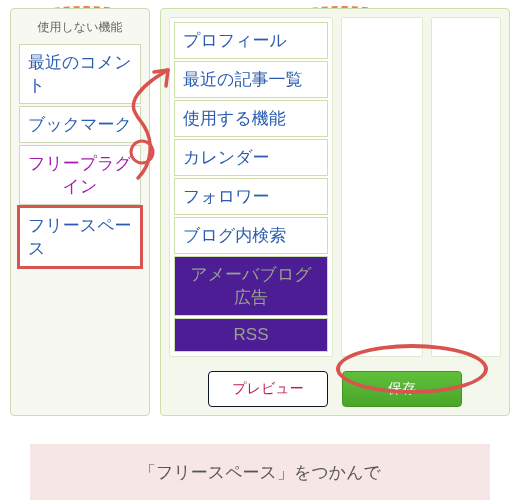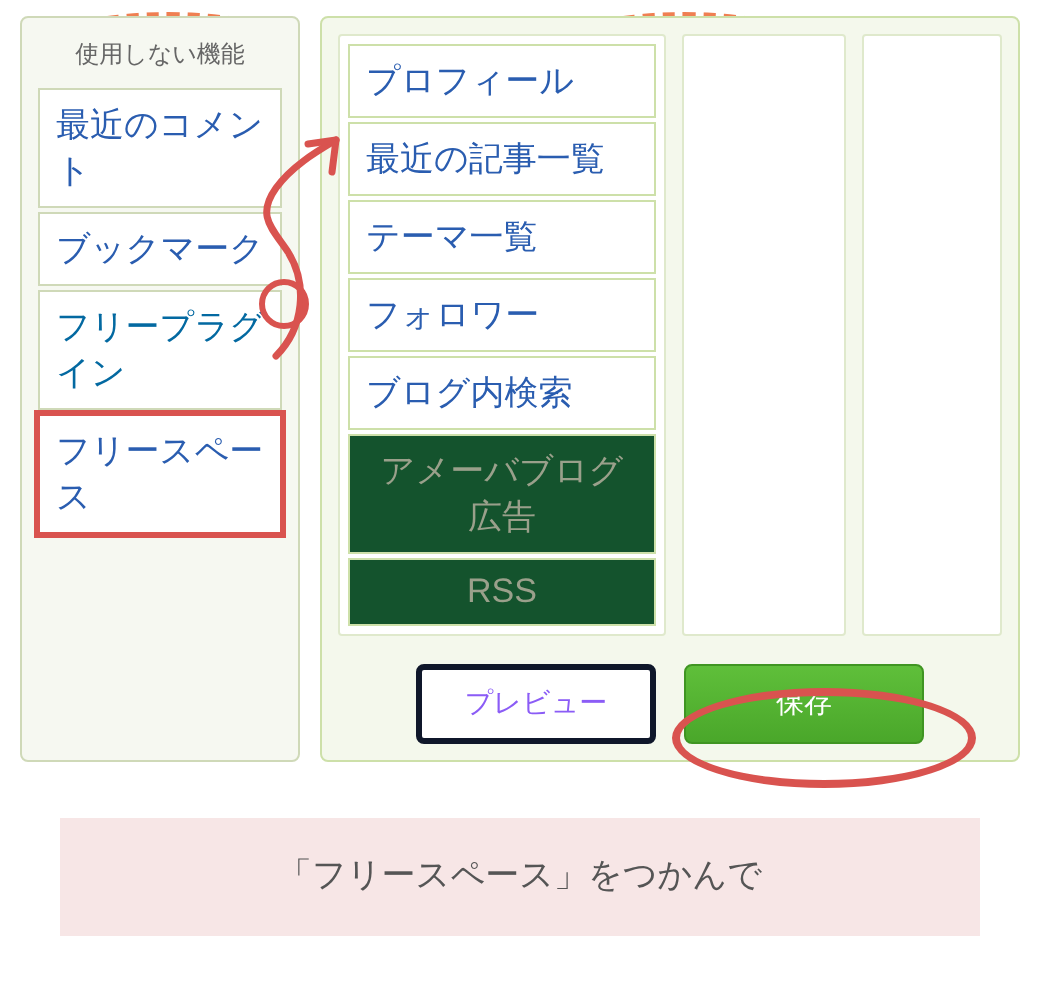"テーマ一覧" div.item { text: テーマ一覧 -> 使用する機能 }
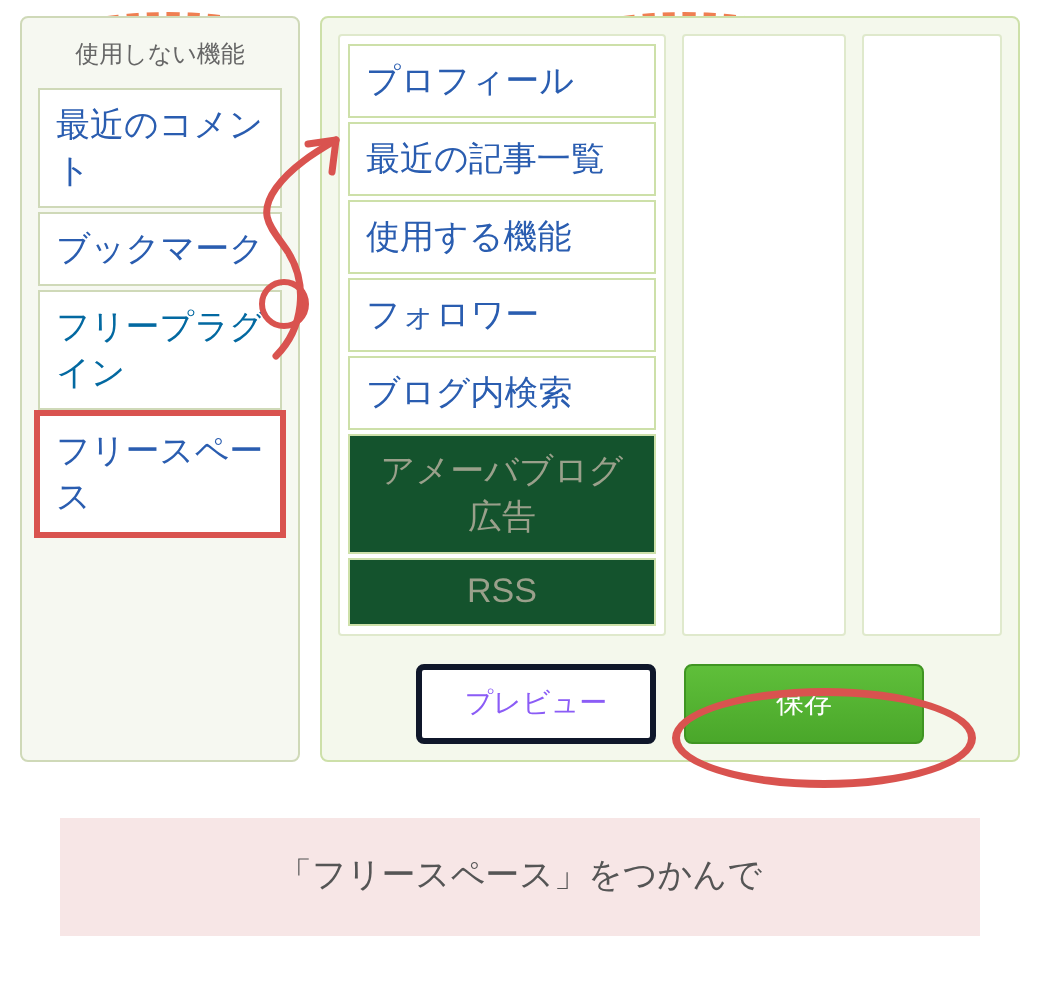"フリープラグイン" .item.selected-left { color: #0369a1 -> #a21caf; text-align: none -> center }
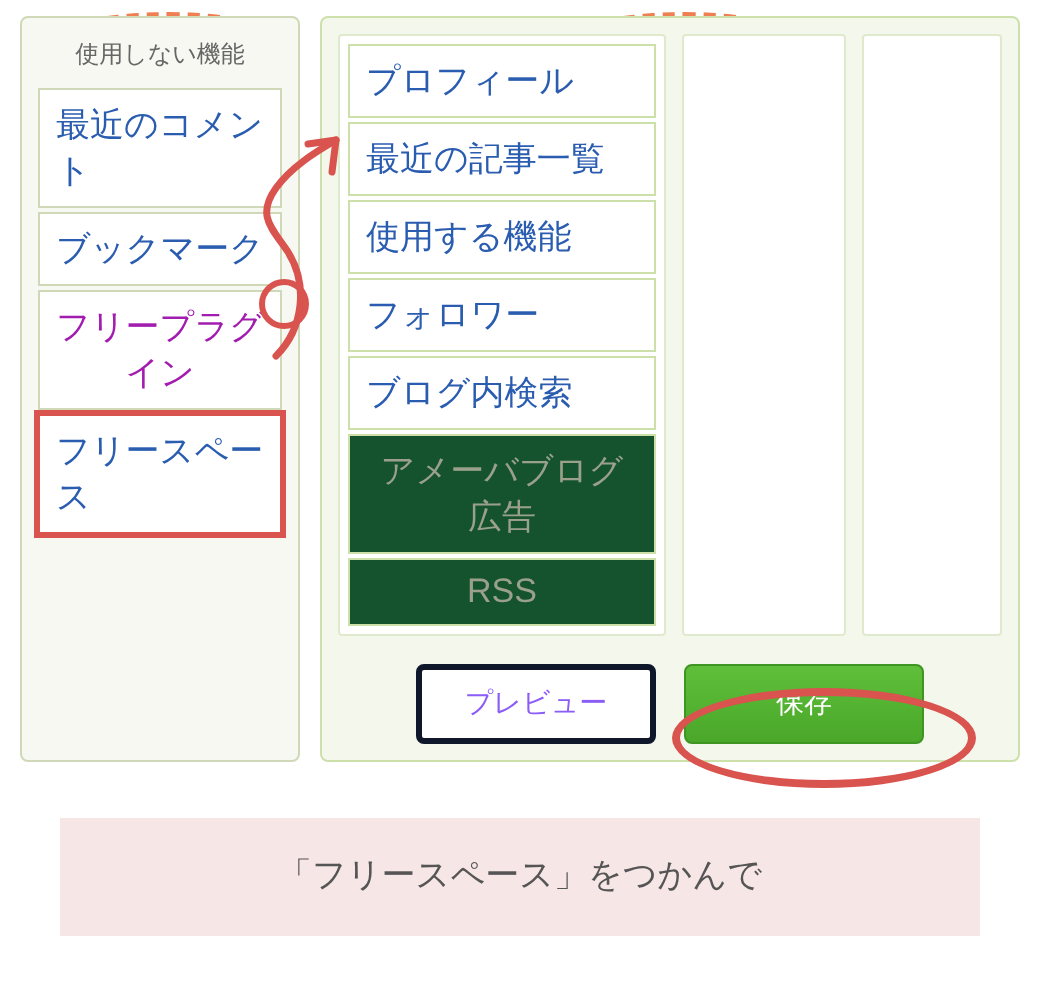"カレンダー" div.item { html: none -> <div>カレンダー</div> }
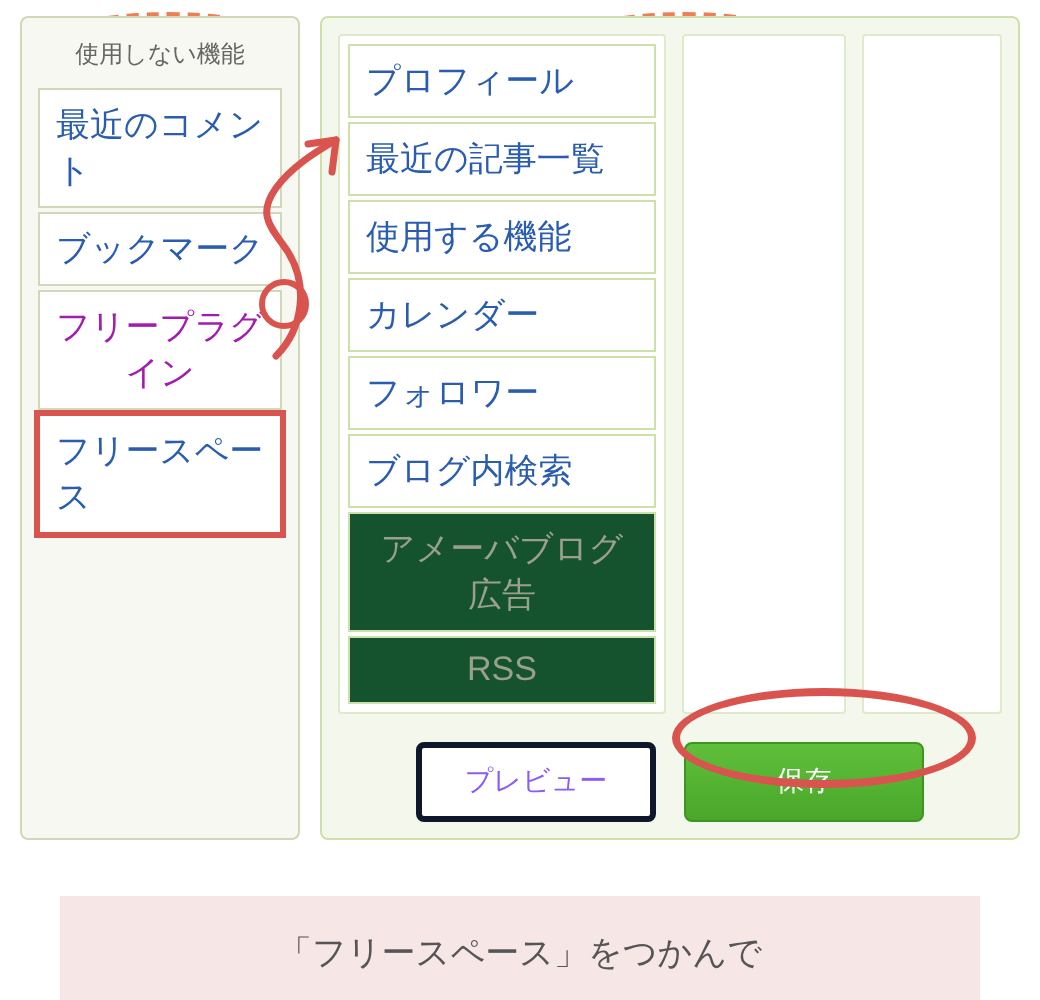"アメーバブログ広告" .item.muted { background: #14532d -> #4c1d95 }
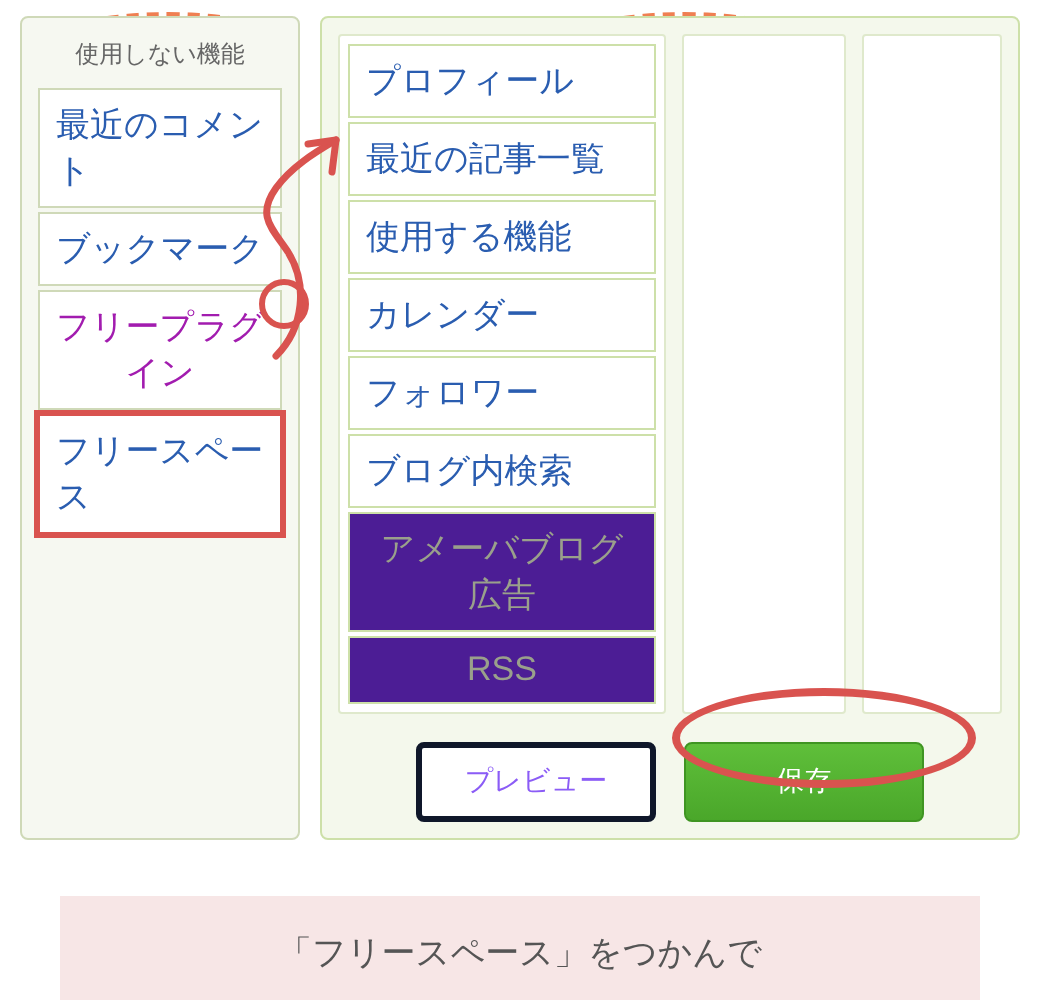"プレビュー" .btn { border: 3px solid #0f172a -> 1px solid #0f172a; color: #8b5cf6 -> #be185d }
